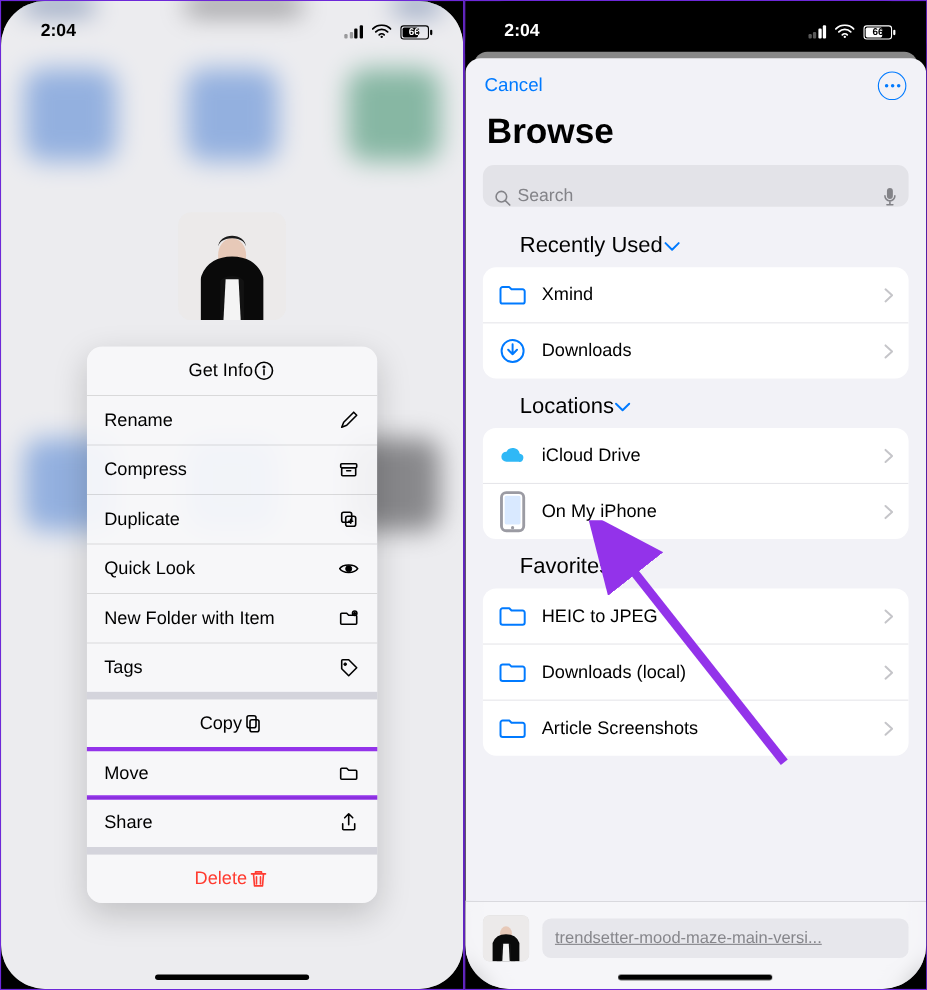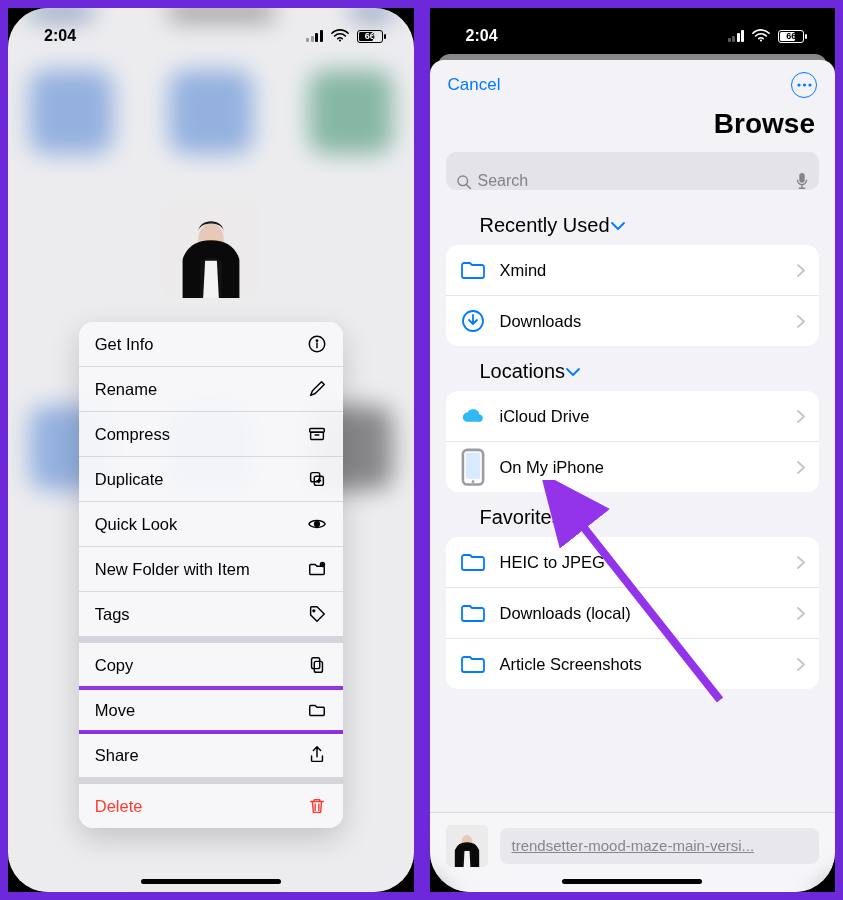"2:04" .phone { border: 8px solid #6d28d9 -> 1px solid #6d28d9 }
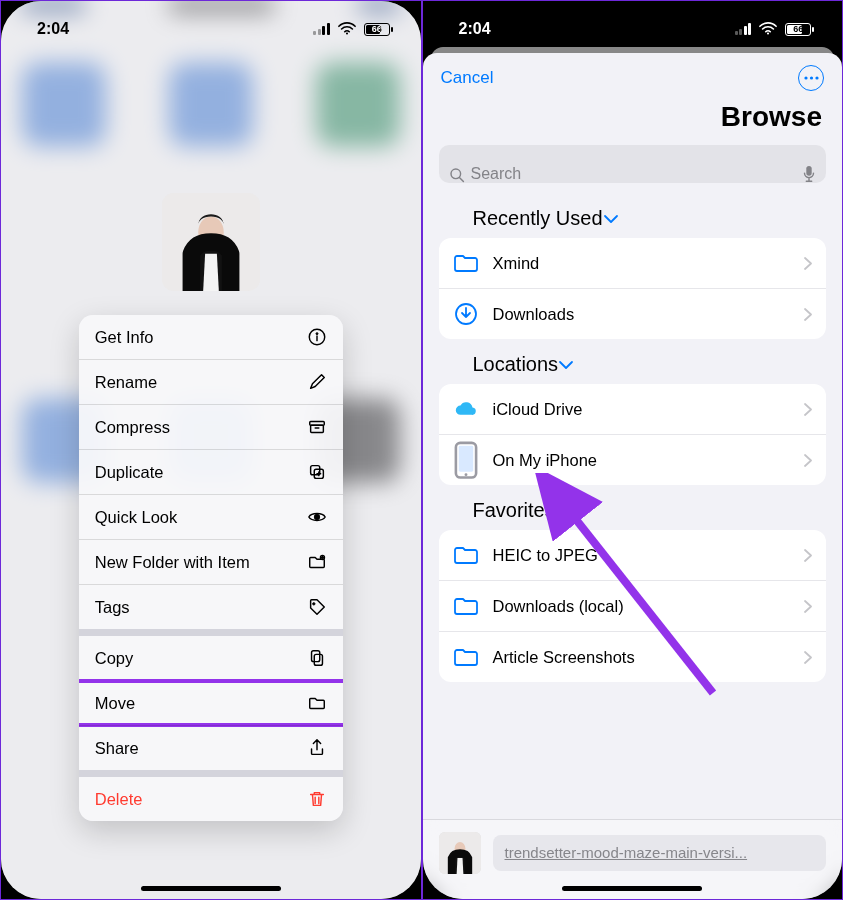"Browse" .browse-title { font-size: 28px -> 32px; text-align: right -> none }
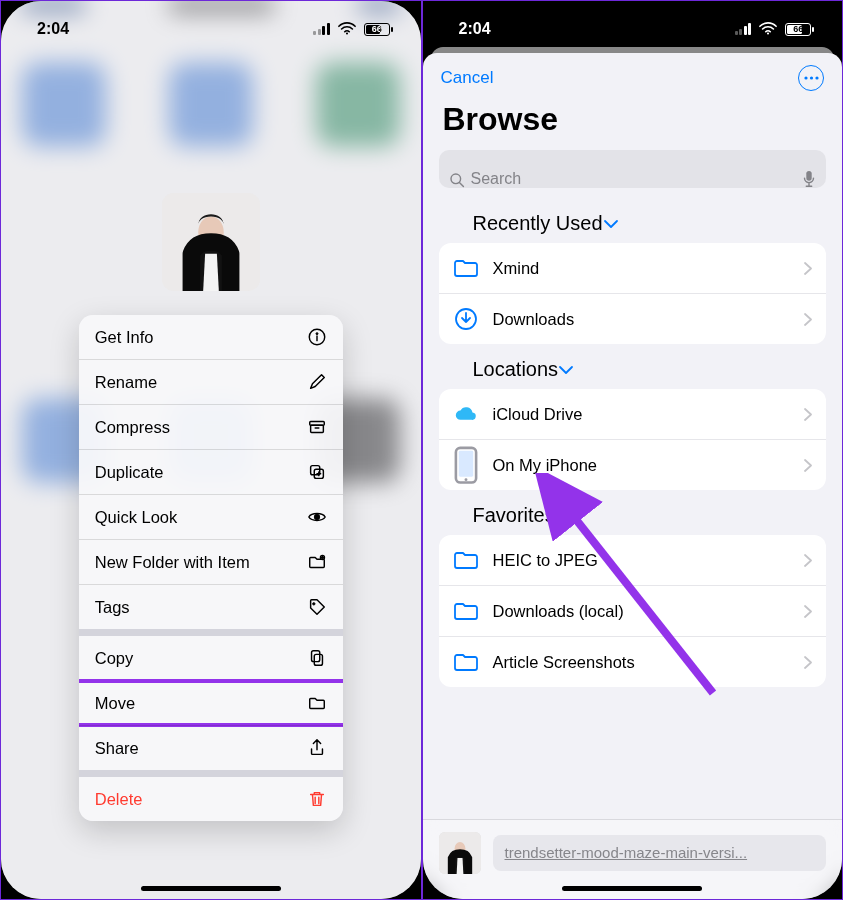"Get Info" .menu-item:first-child { justify-content: none -> center }
